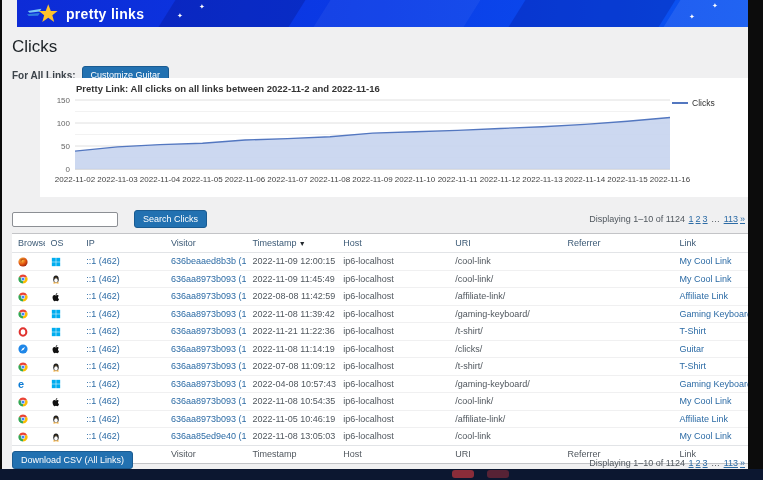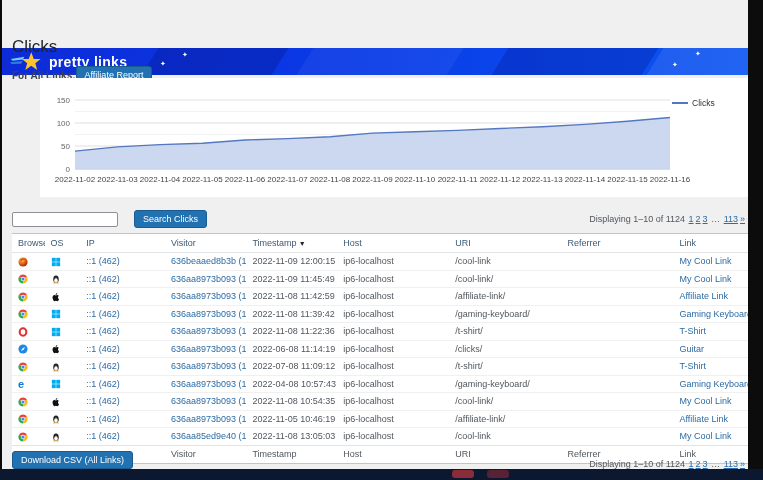"pretty links" .admin-header { left: 0 -> 17px; margin-top: 48px -> none }
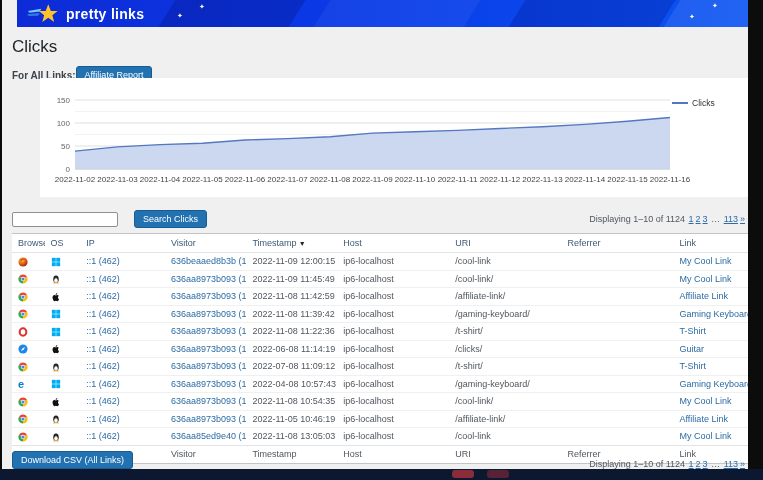"For All Links:" .subtitle-row { gap: none -> 6px }
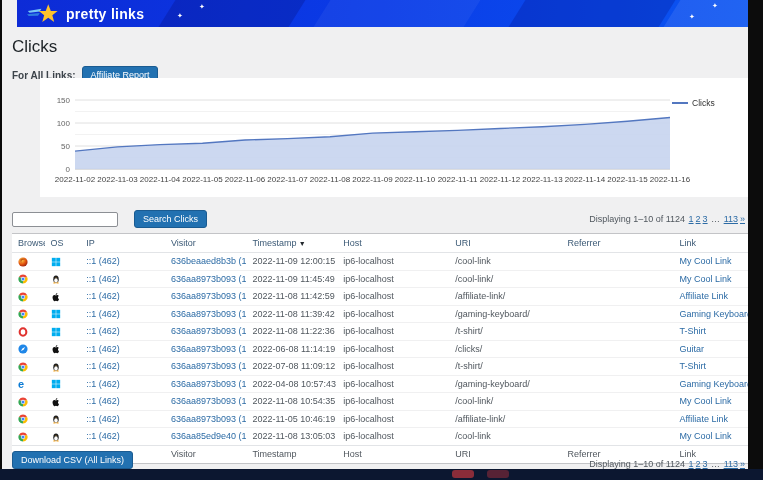"Affiliate Report" button.btn { text: Affiliate Report -> Customize Guitar }
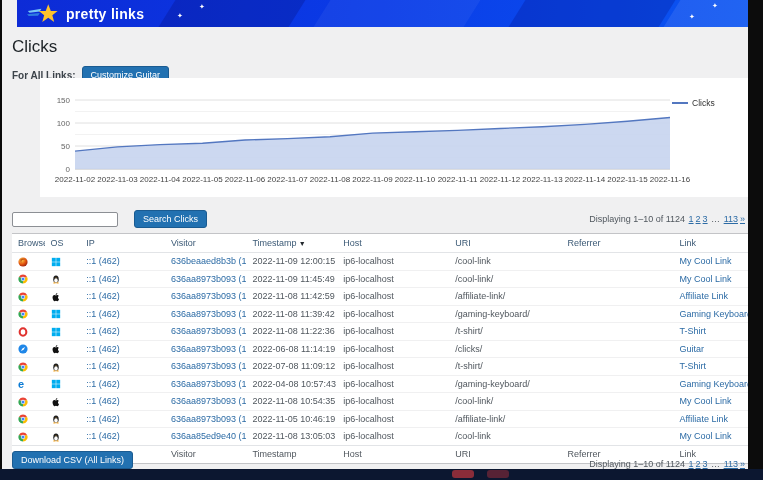"Pretty Link: All clicks on" div.chart-title { html: none -> <div>Pretty Link: All clicks on all links between 2022-11-2 and 2022-11-16</div> }
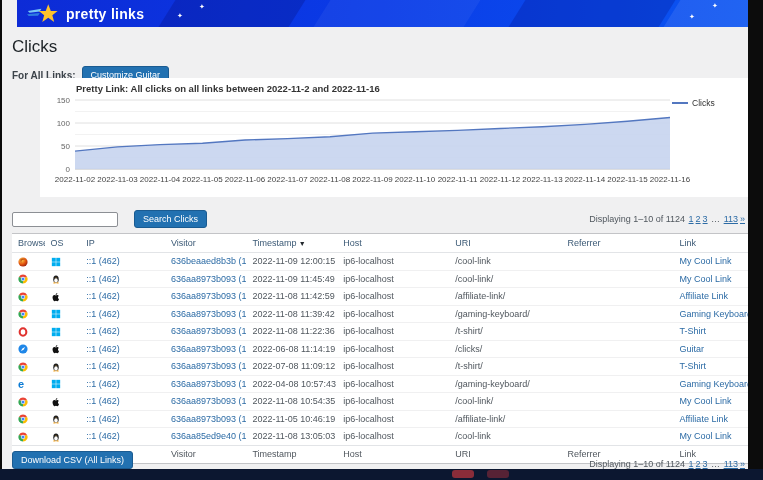"2022-11-08 11:42:59" span.plain { text: 2022-11-08 -> 2022-08-08 }
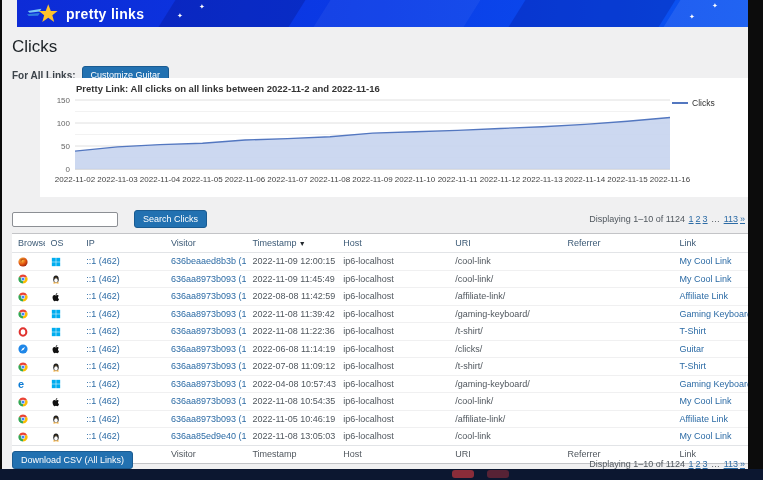"2022-11-08 11:22:36" span.plain { text: 2022-11-08 -> 2022-11-21 }
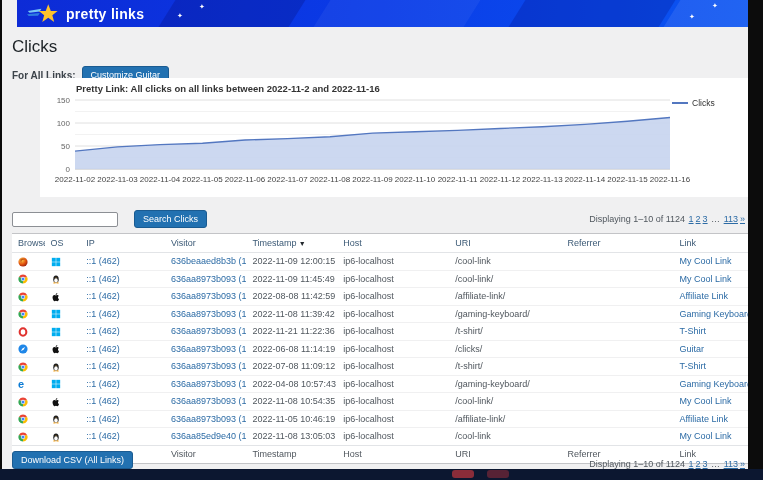"2022-06-08 11:14:19" span.plain { text: 2022-06-08 -> 2022-11-08 }
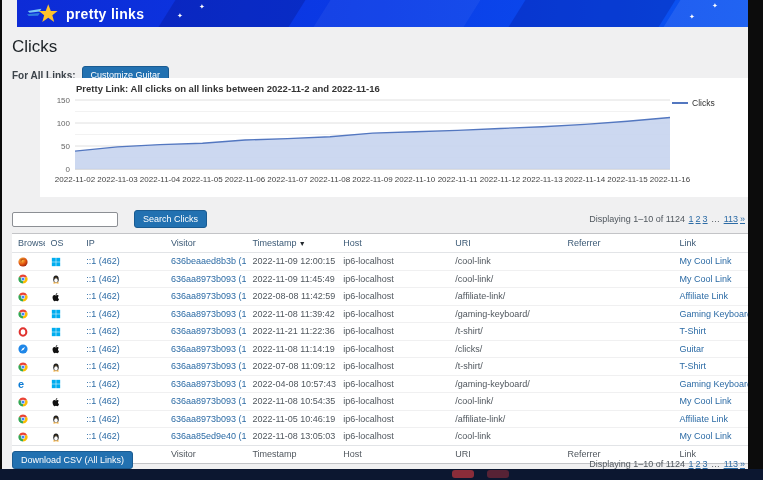"Download CSV (All Links)" .bottom-row { align-items: flex-end -> center }
